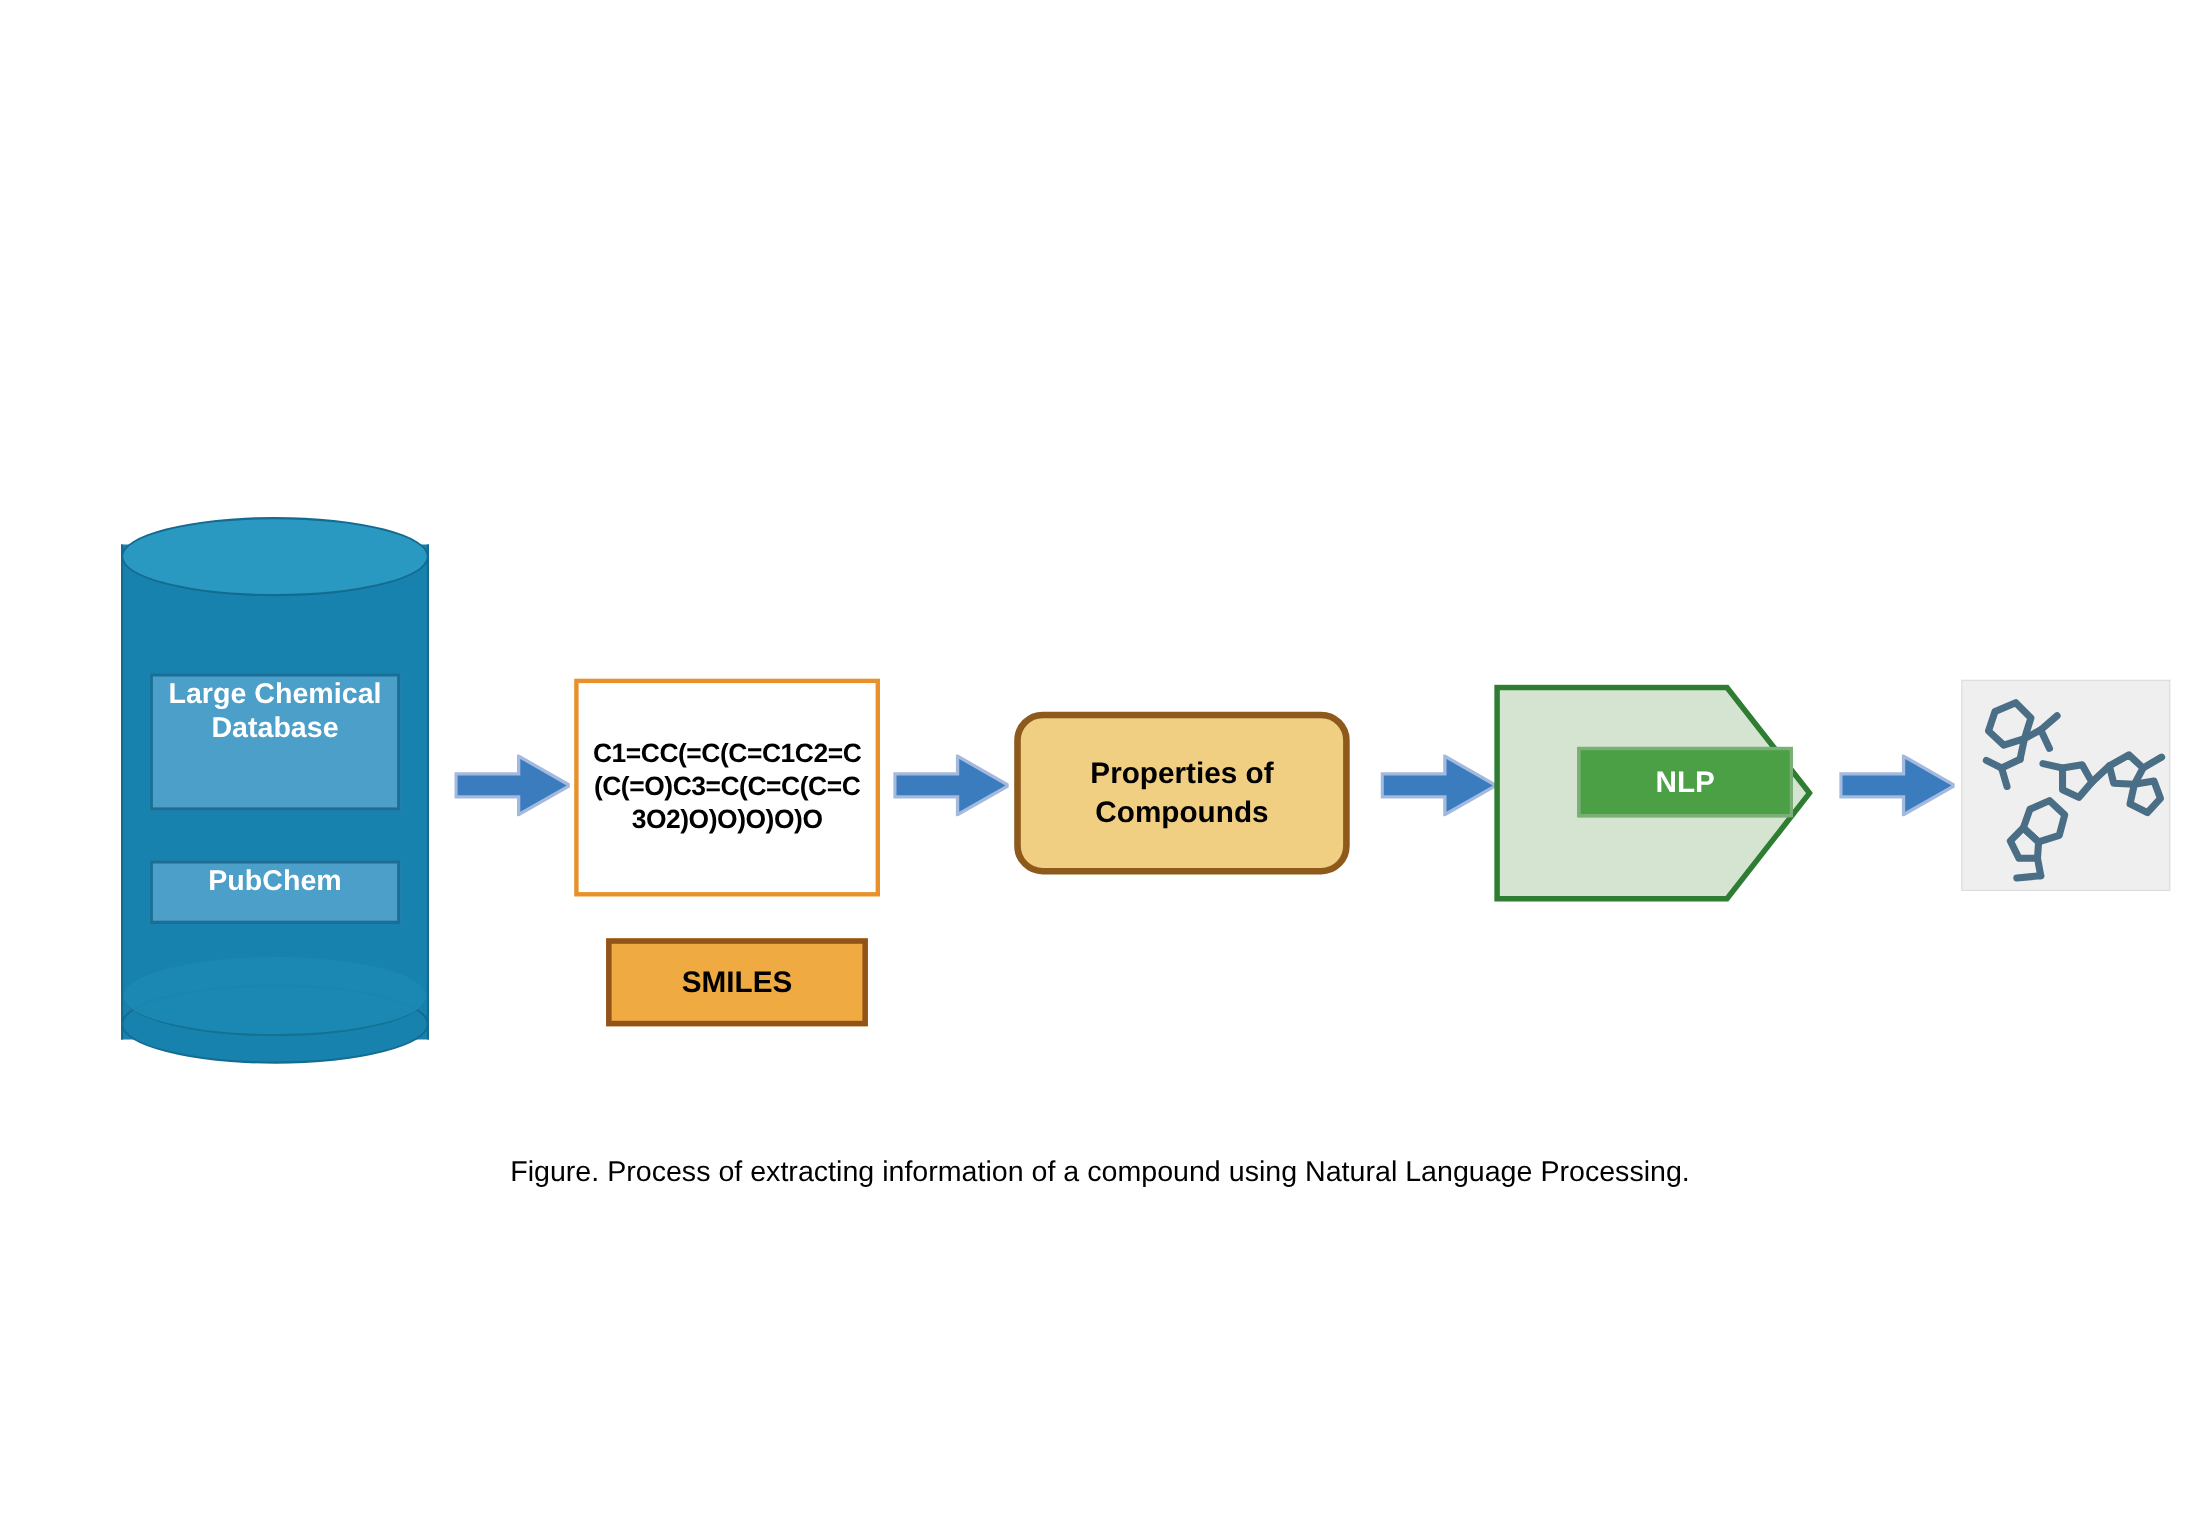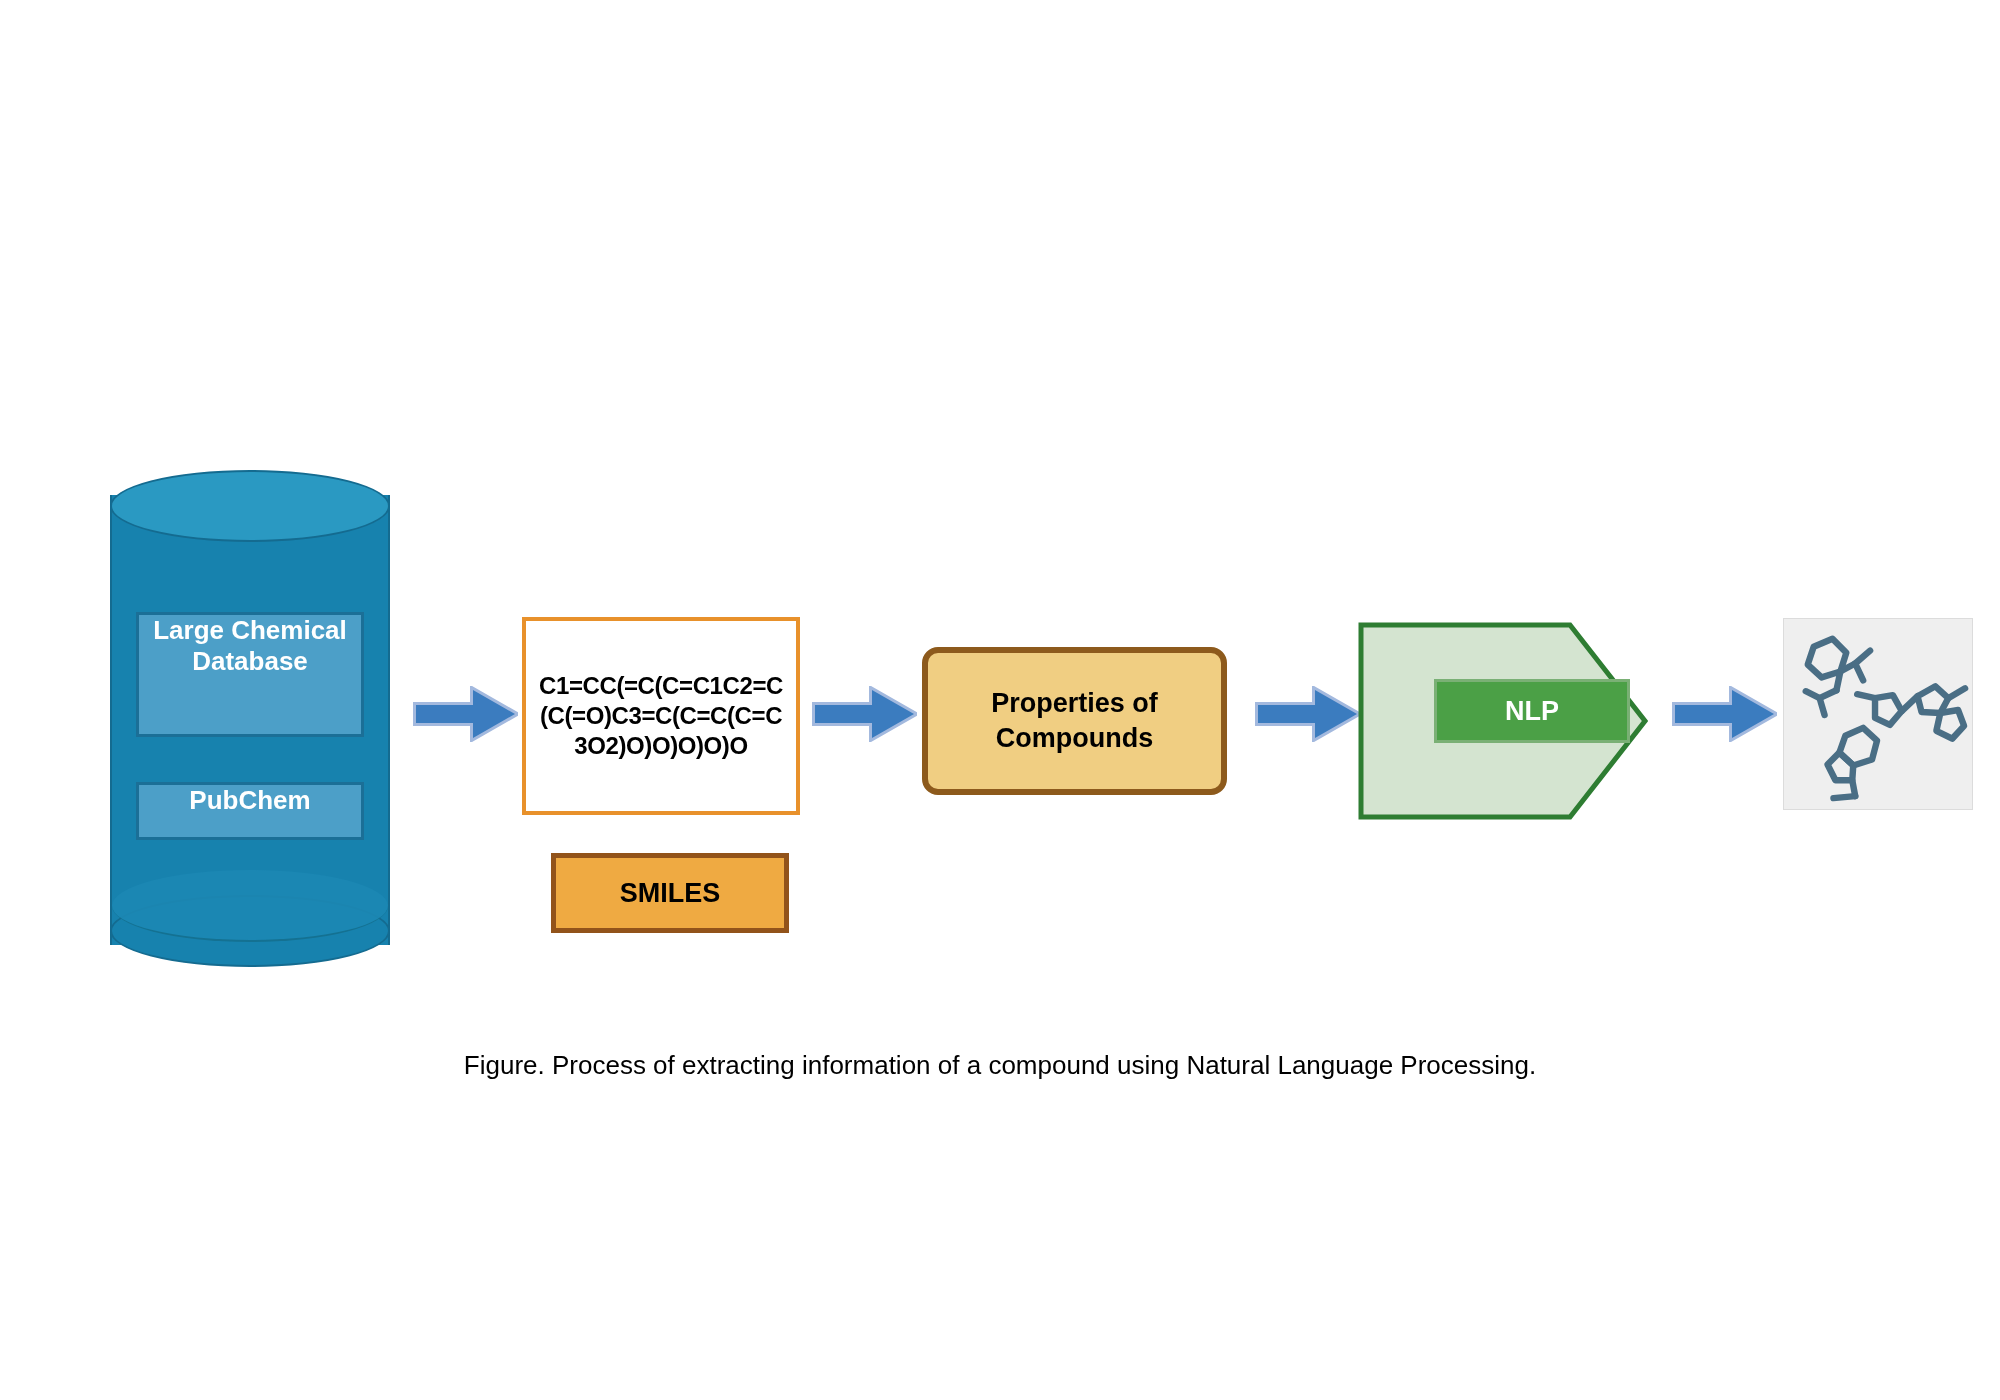"Properties of Compounds" .properties-box { border-radius: 16px -> 26px }
